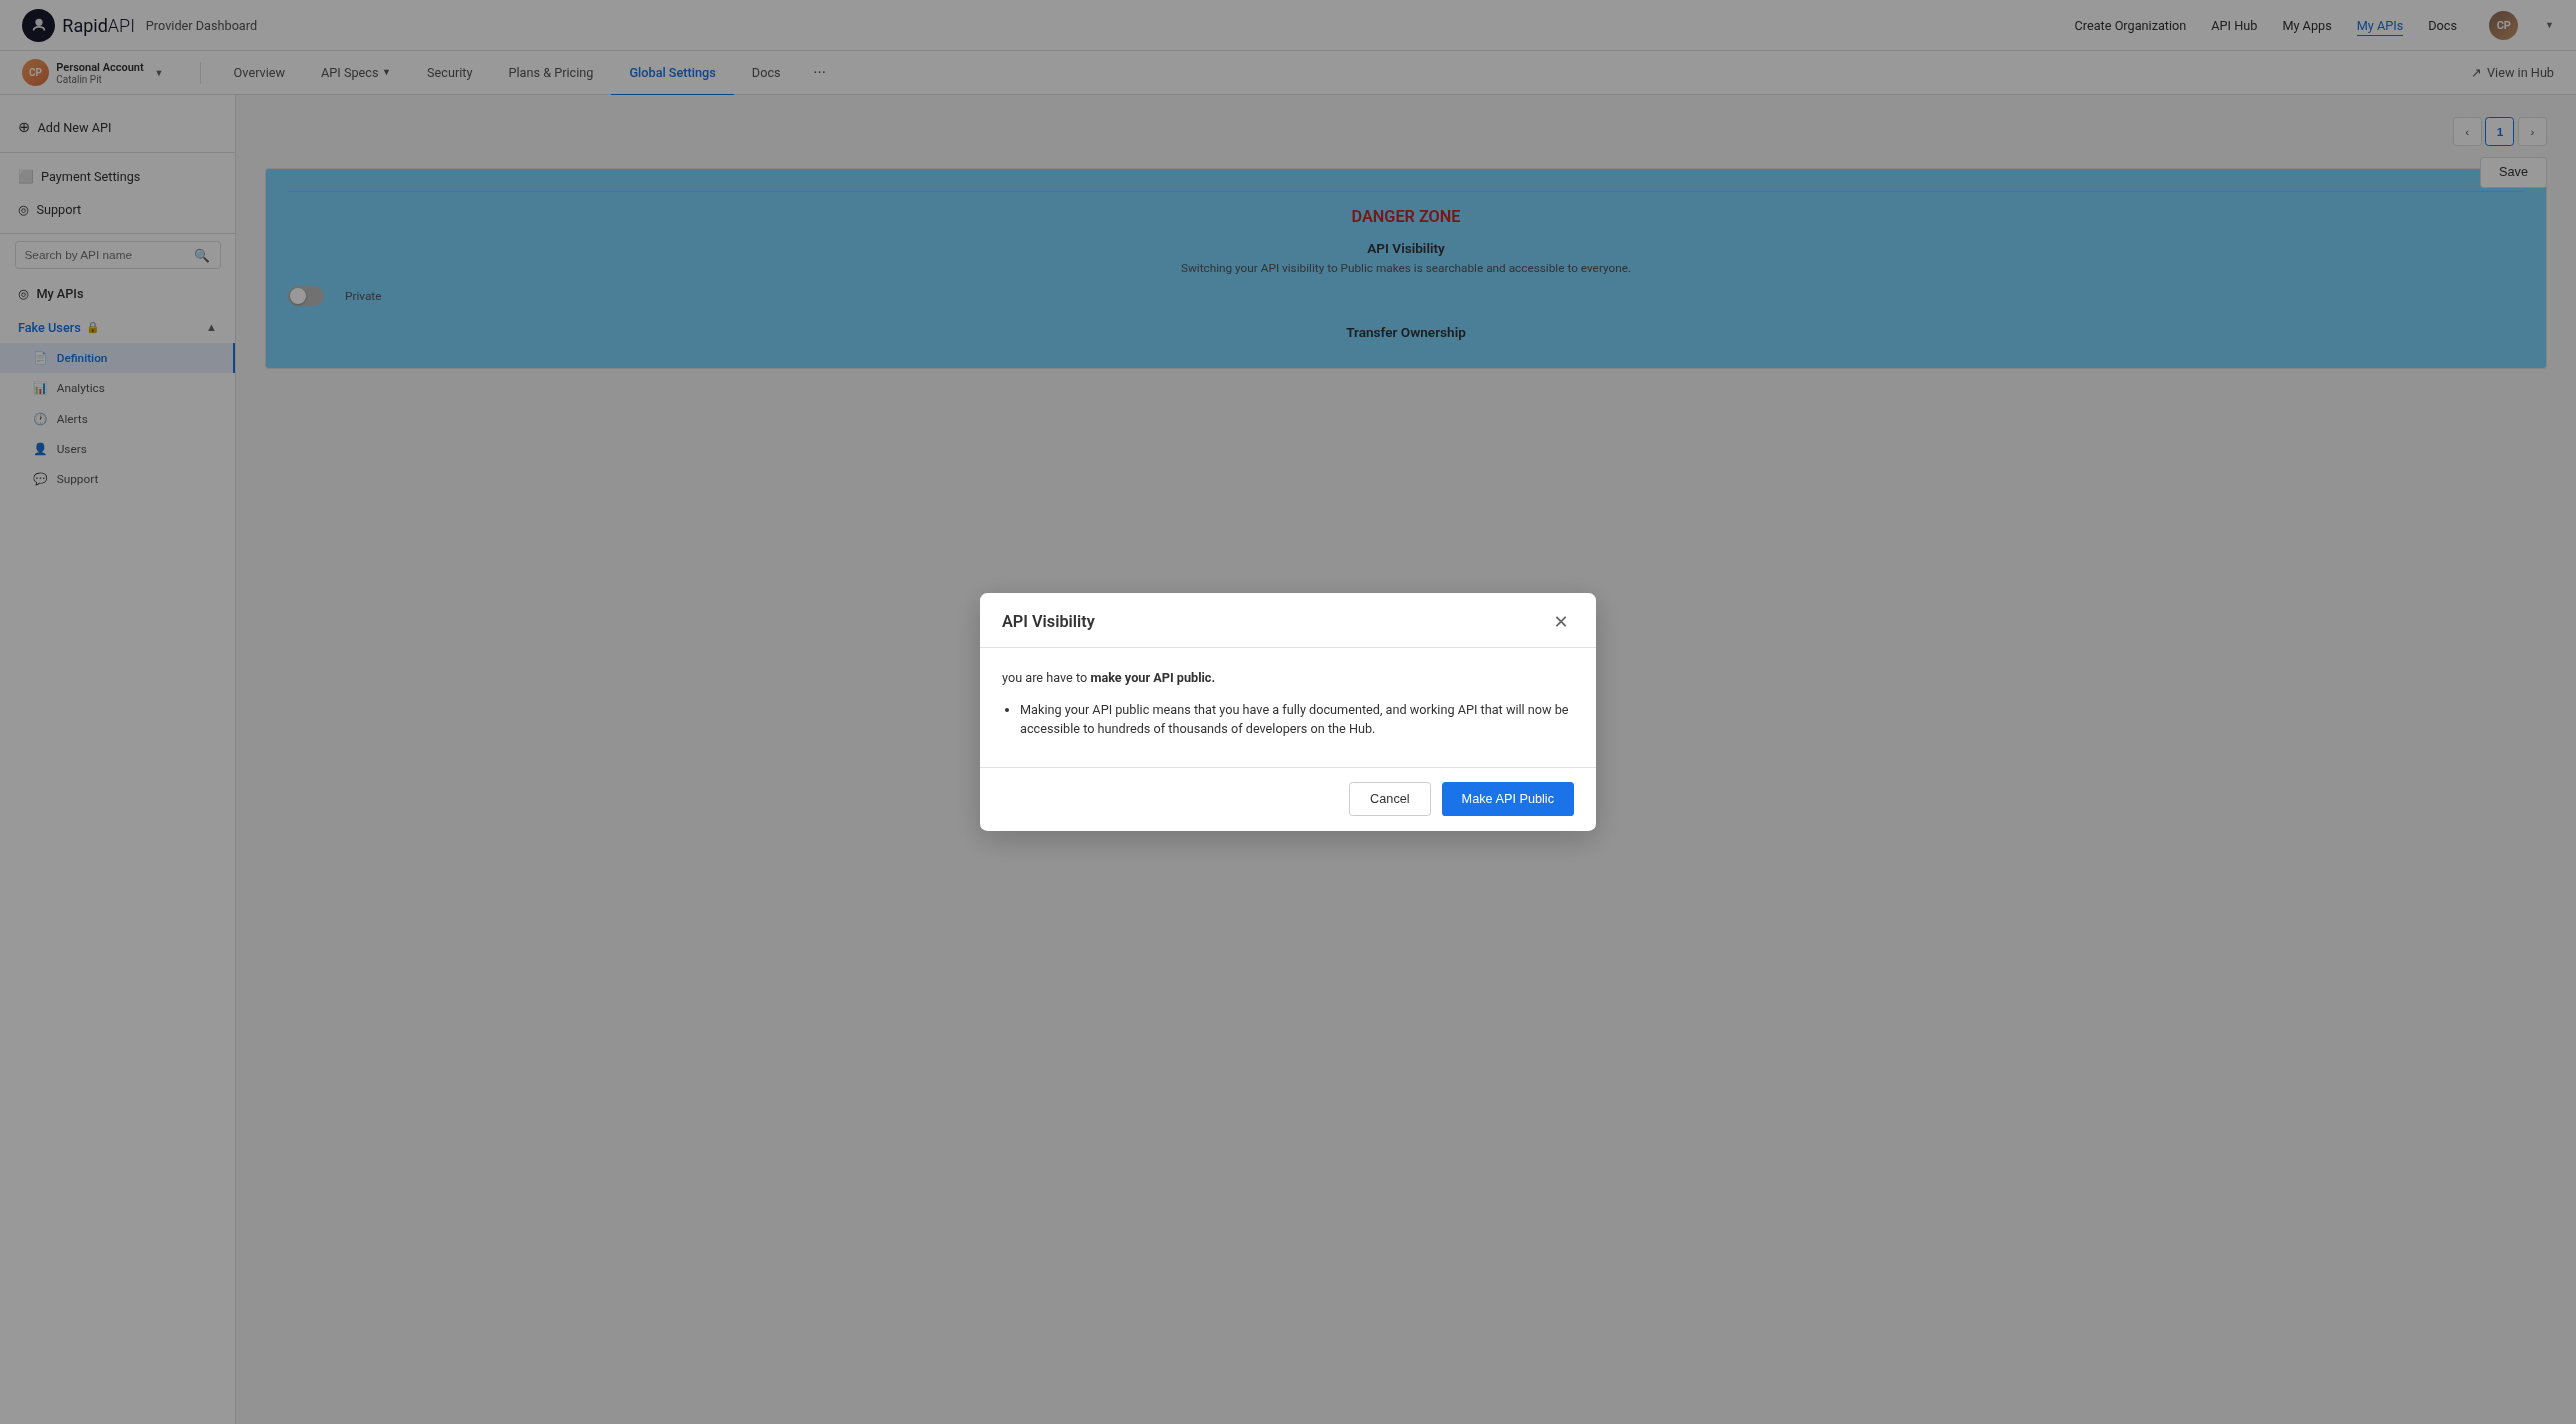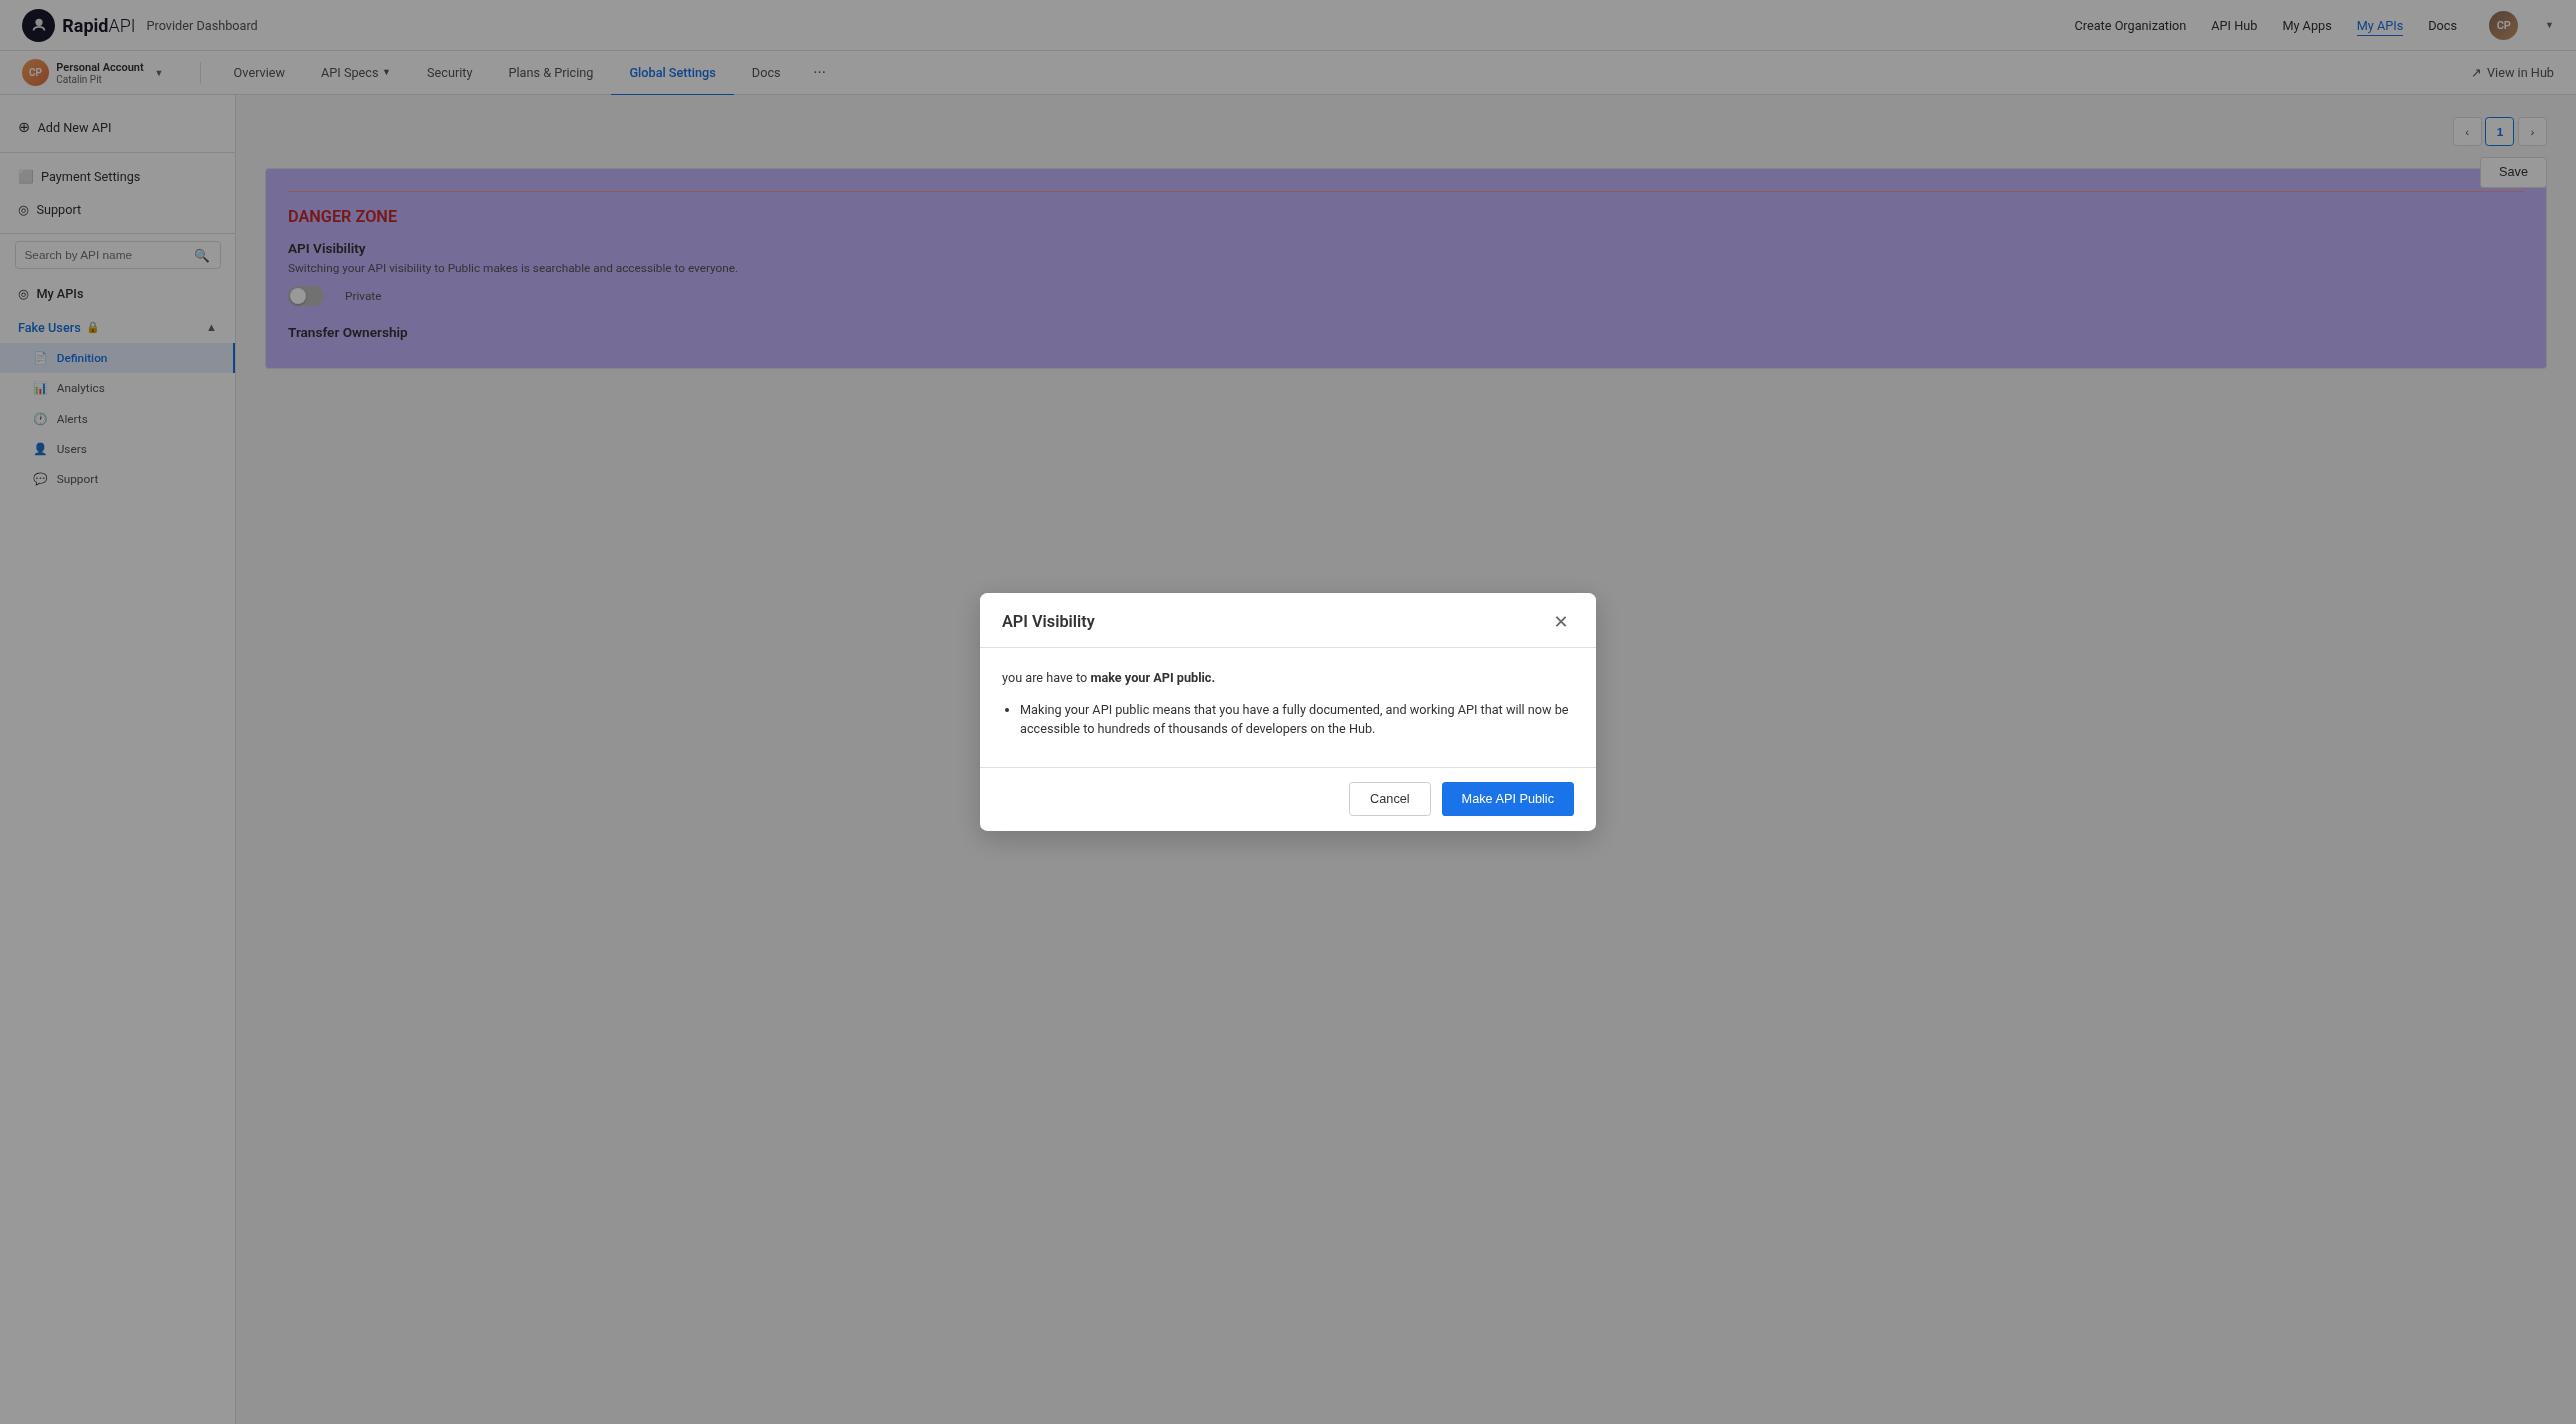"Rapid" span { font-weight: 700 -> 400 }
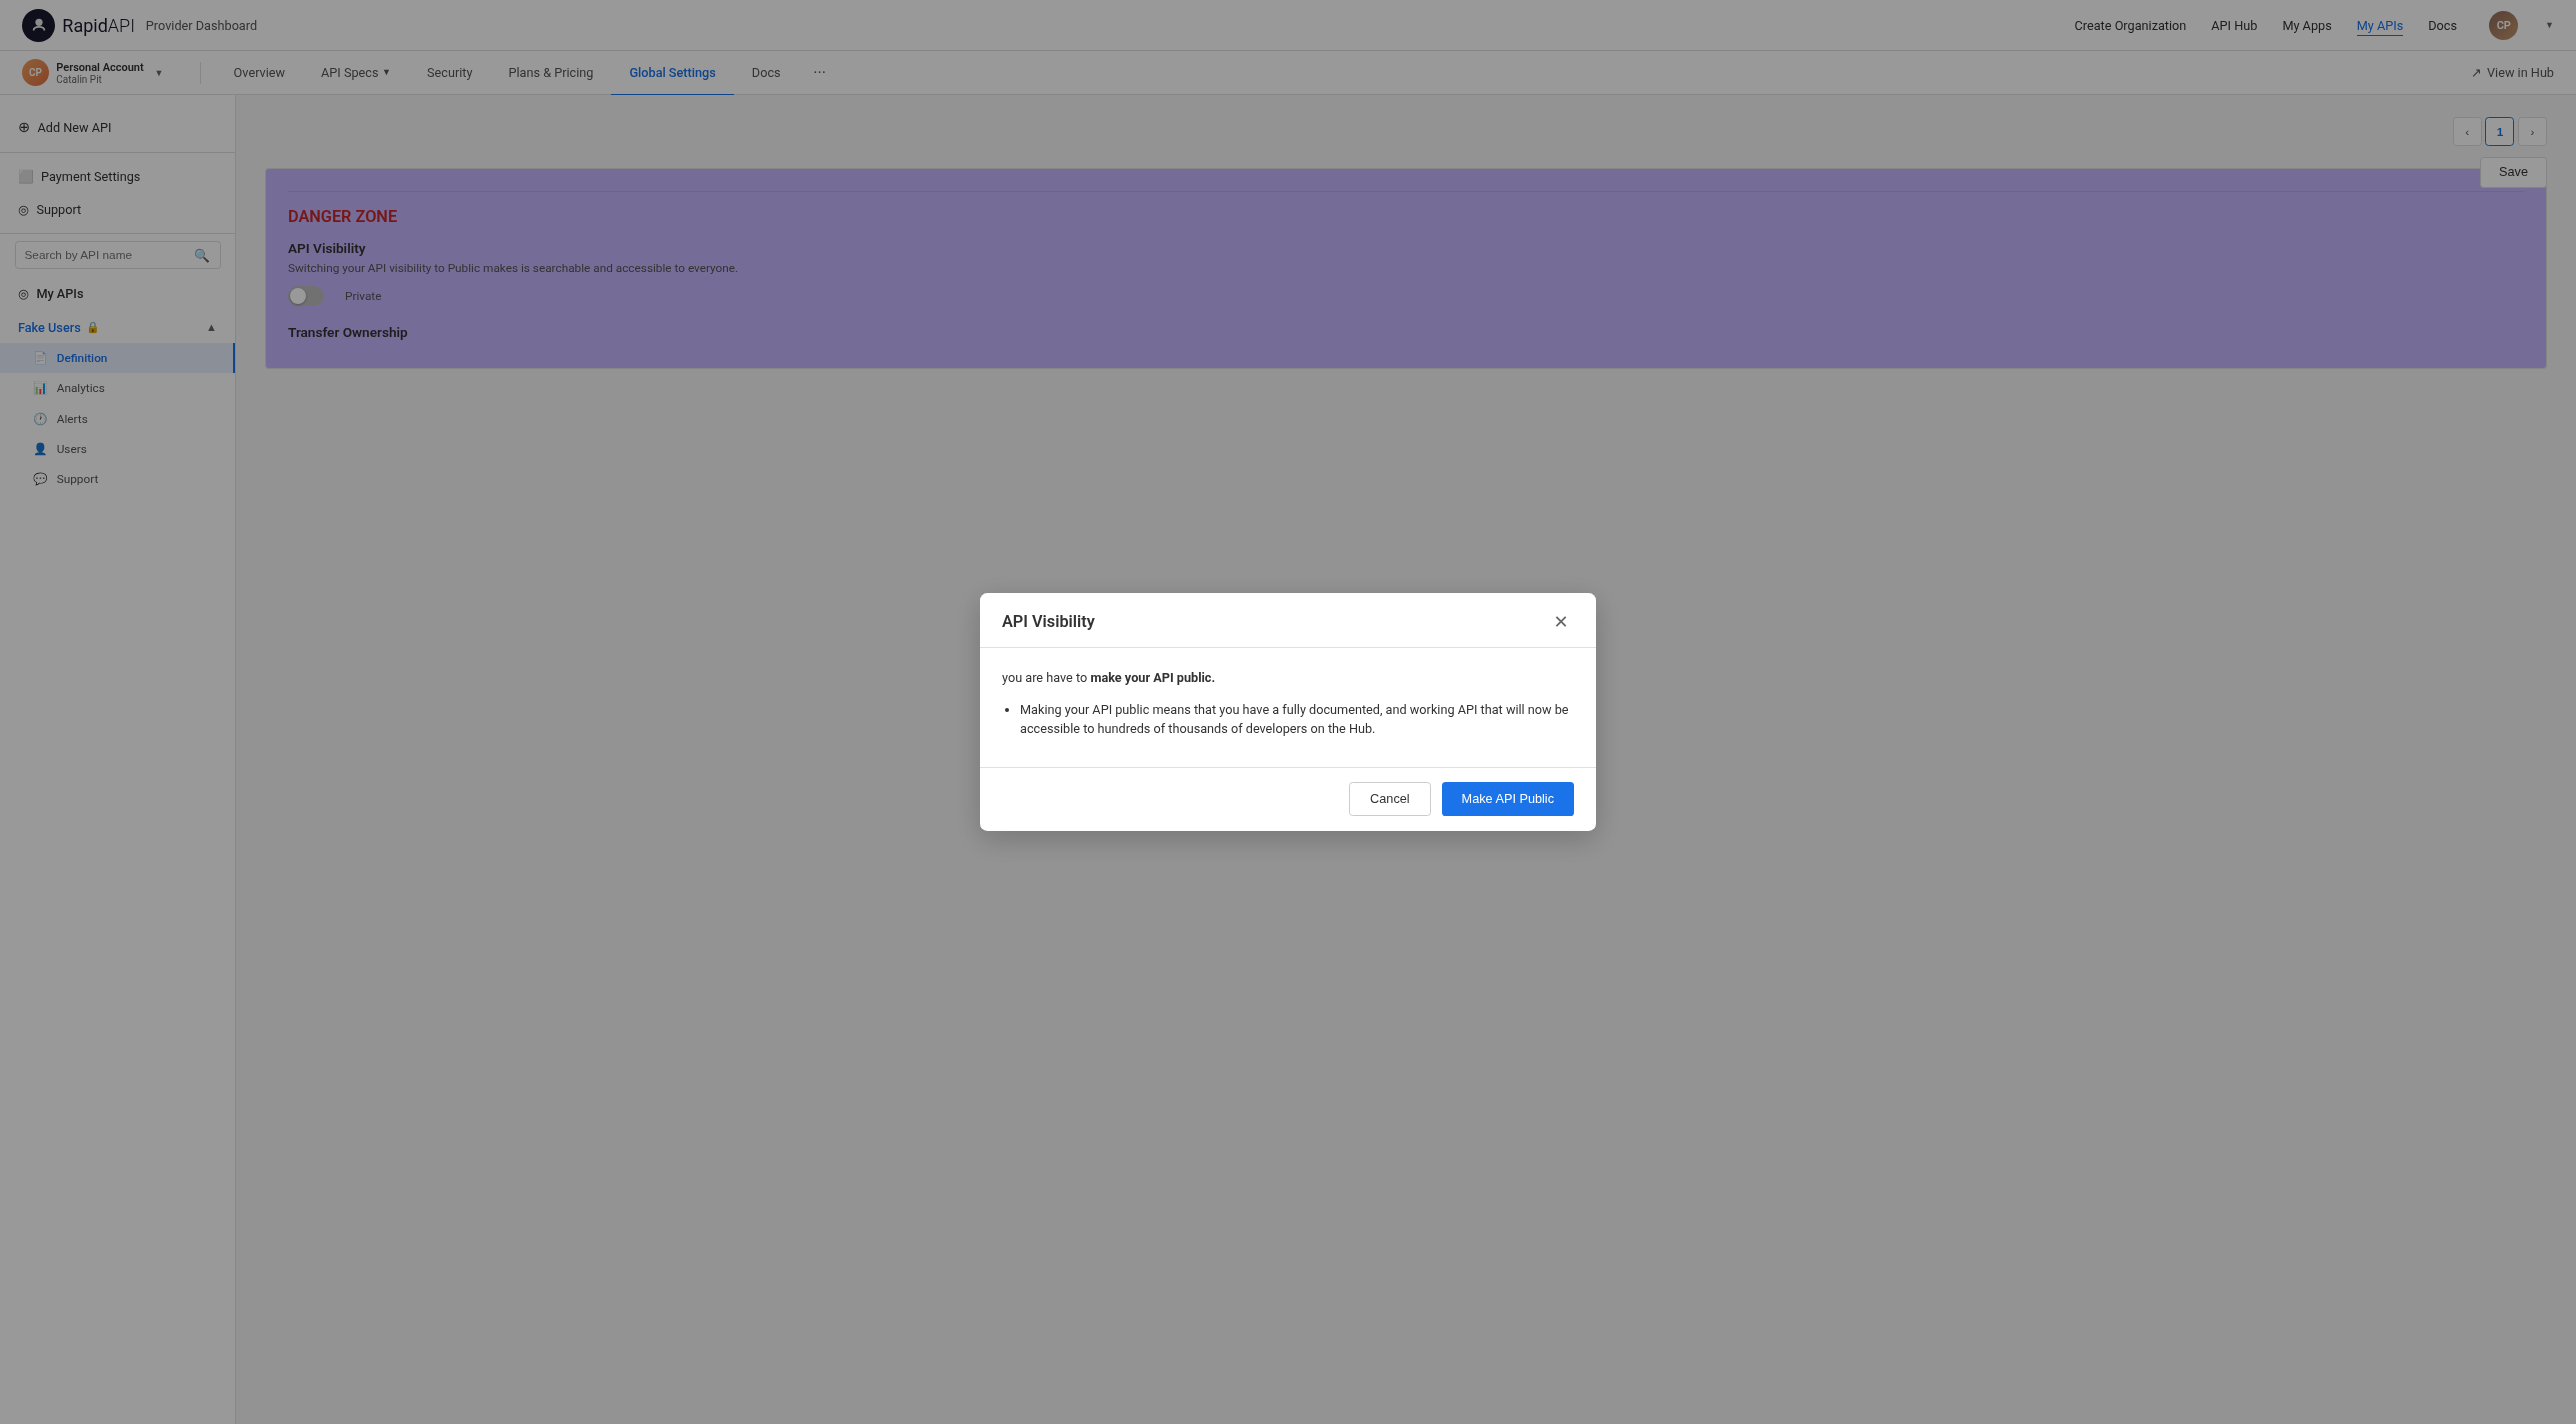"DANGER ZONE" .danger-zone-section { background: #c4b5fd -> #7dd3fc; text-align: none -> center }
